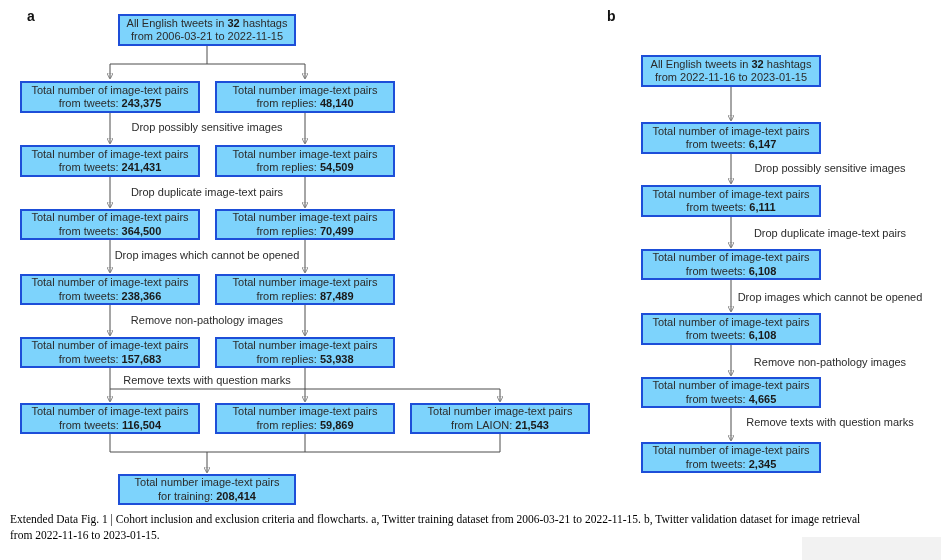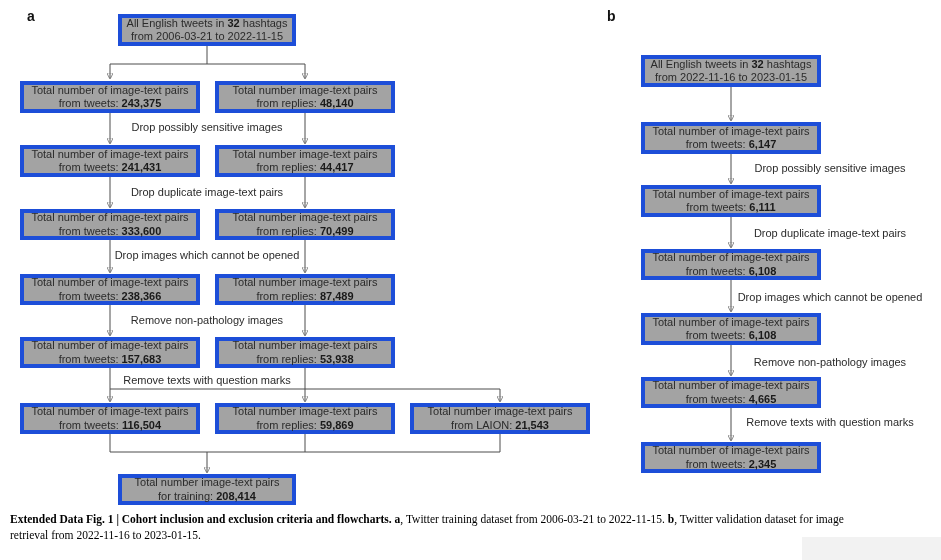"All English tweets in 32" .box { background: #a3a3a3 -> #7dd3fc; border: 4px solid #1d4ed8 -> 2px solid #1d4ed8 }
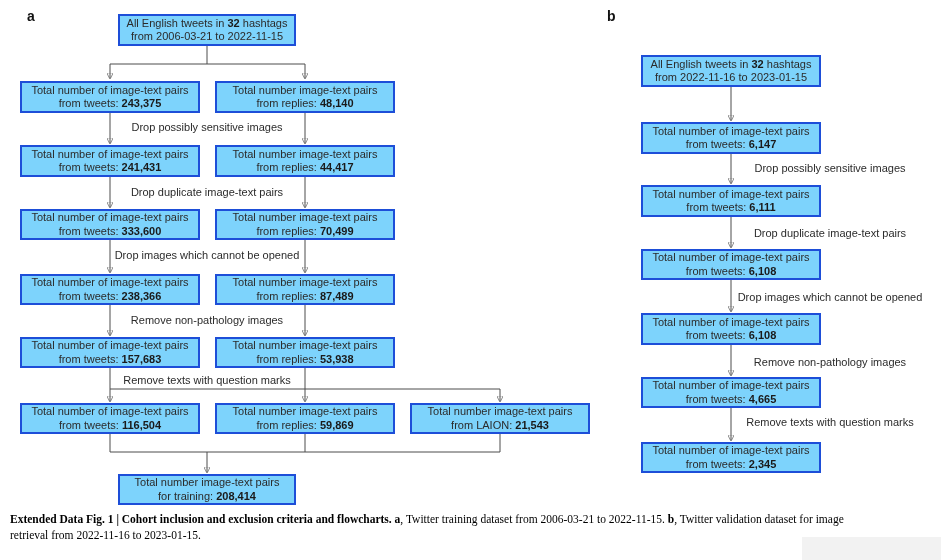"44,417" b { text: 44,417 -> 54,509 }
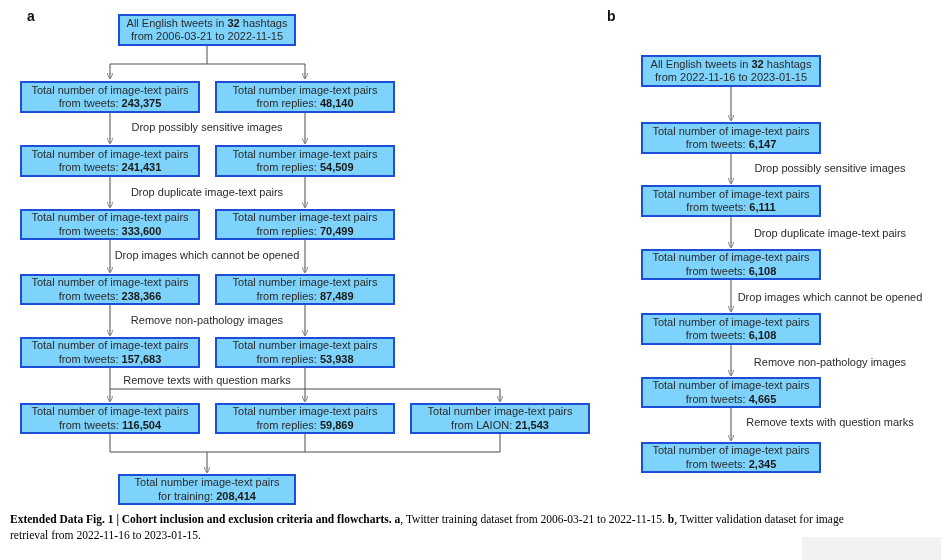"333,600" b { text: 333,600 -> 364,500 }
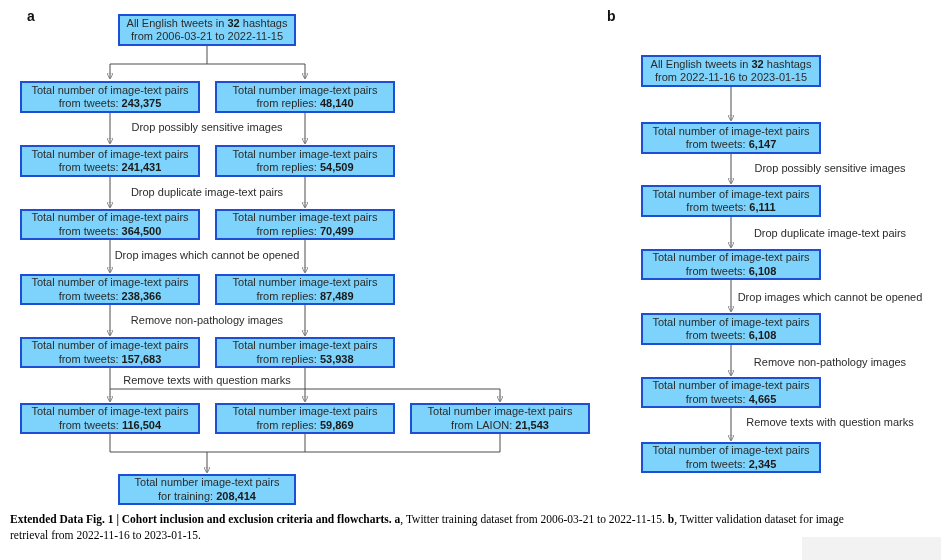"Extended Data Fig. 1 |" .caption b { font-weight: bold -> normal }
